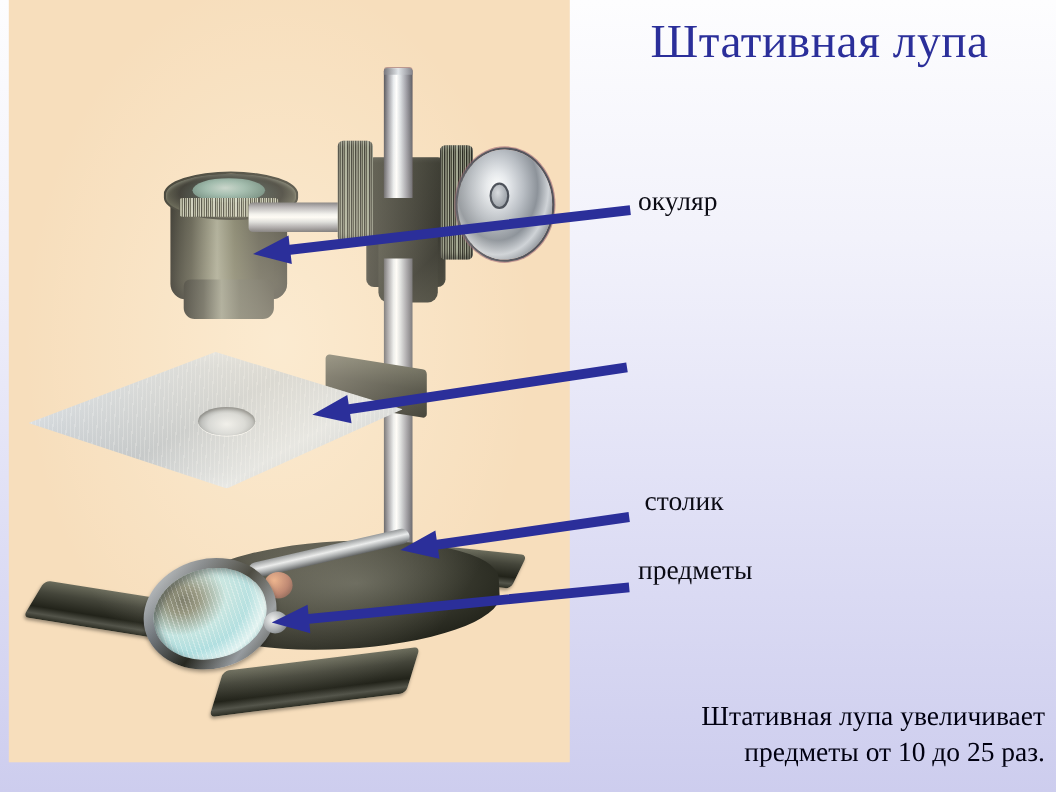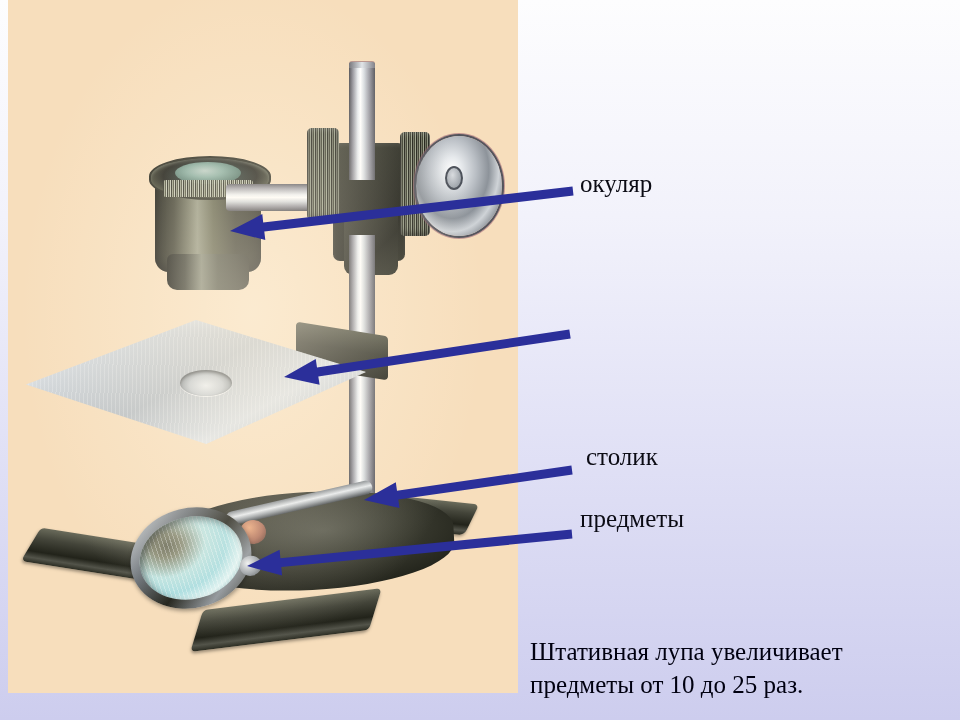"Штативная лупа" div { html: none -> <div>Штативная лупа</div> }
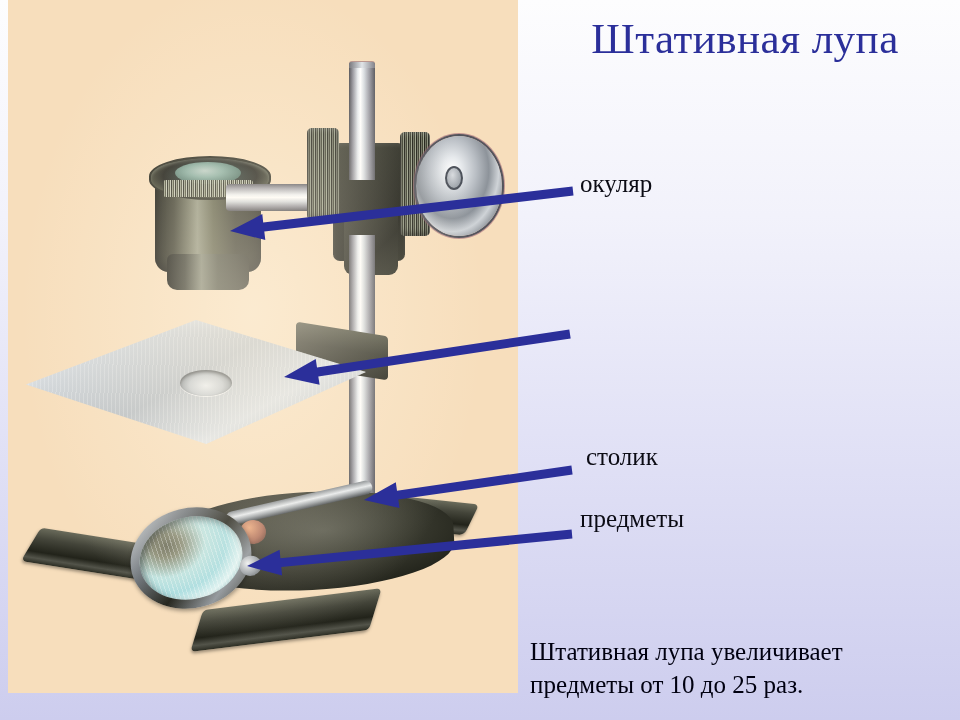"Штативная лупа увеличивает предметы от" #caption { text-align: left -> right }
